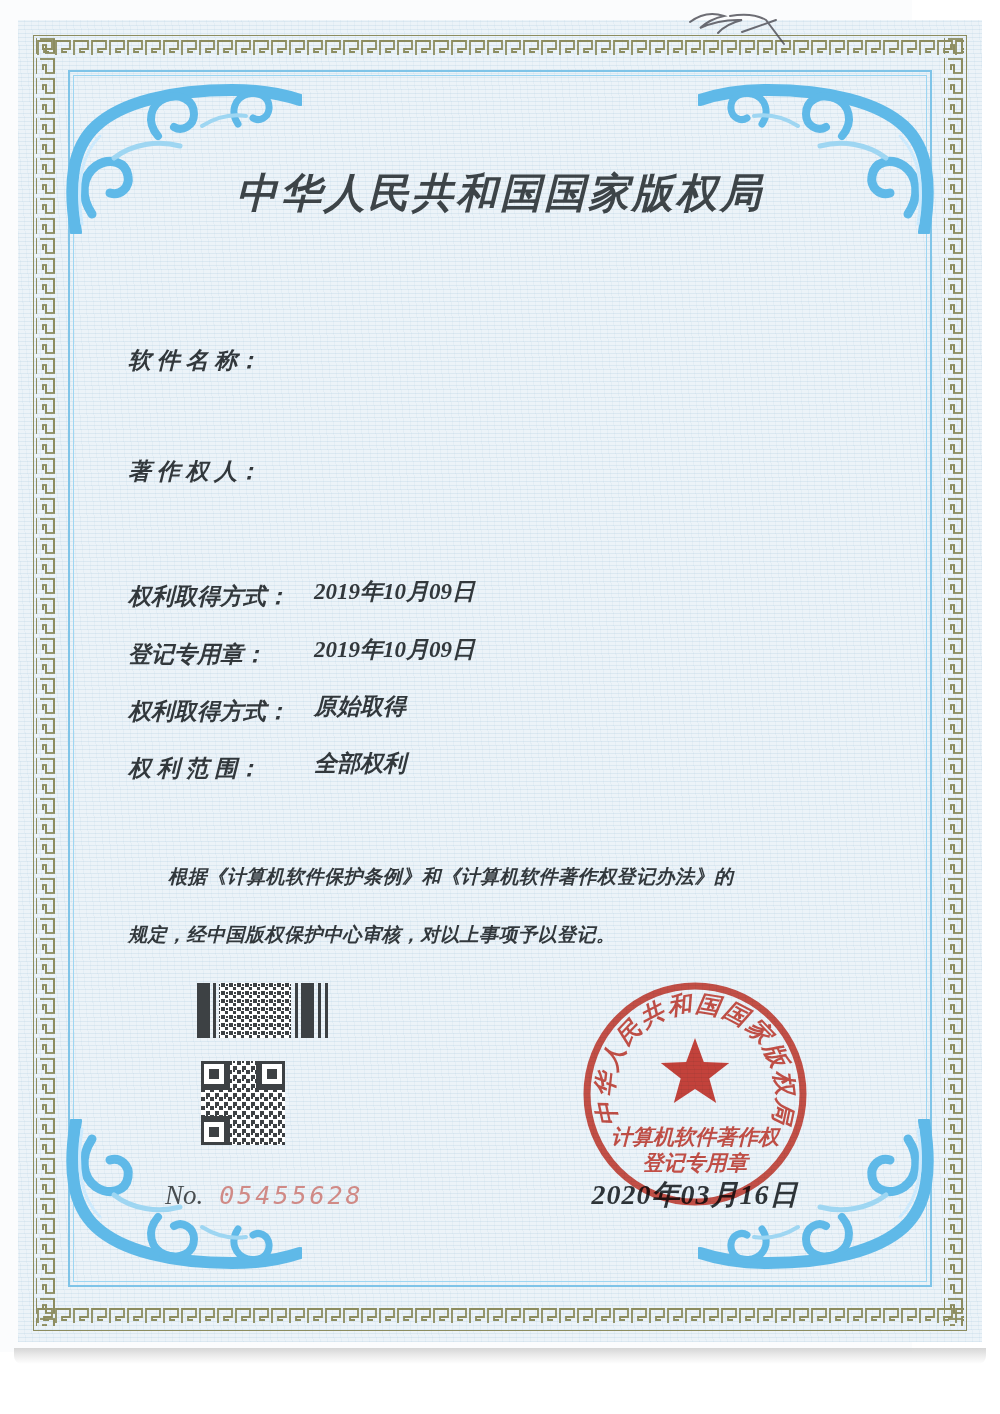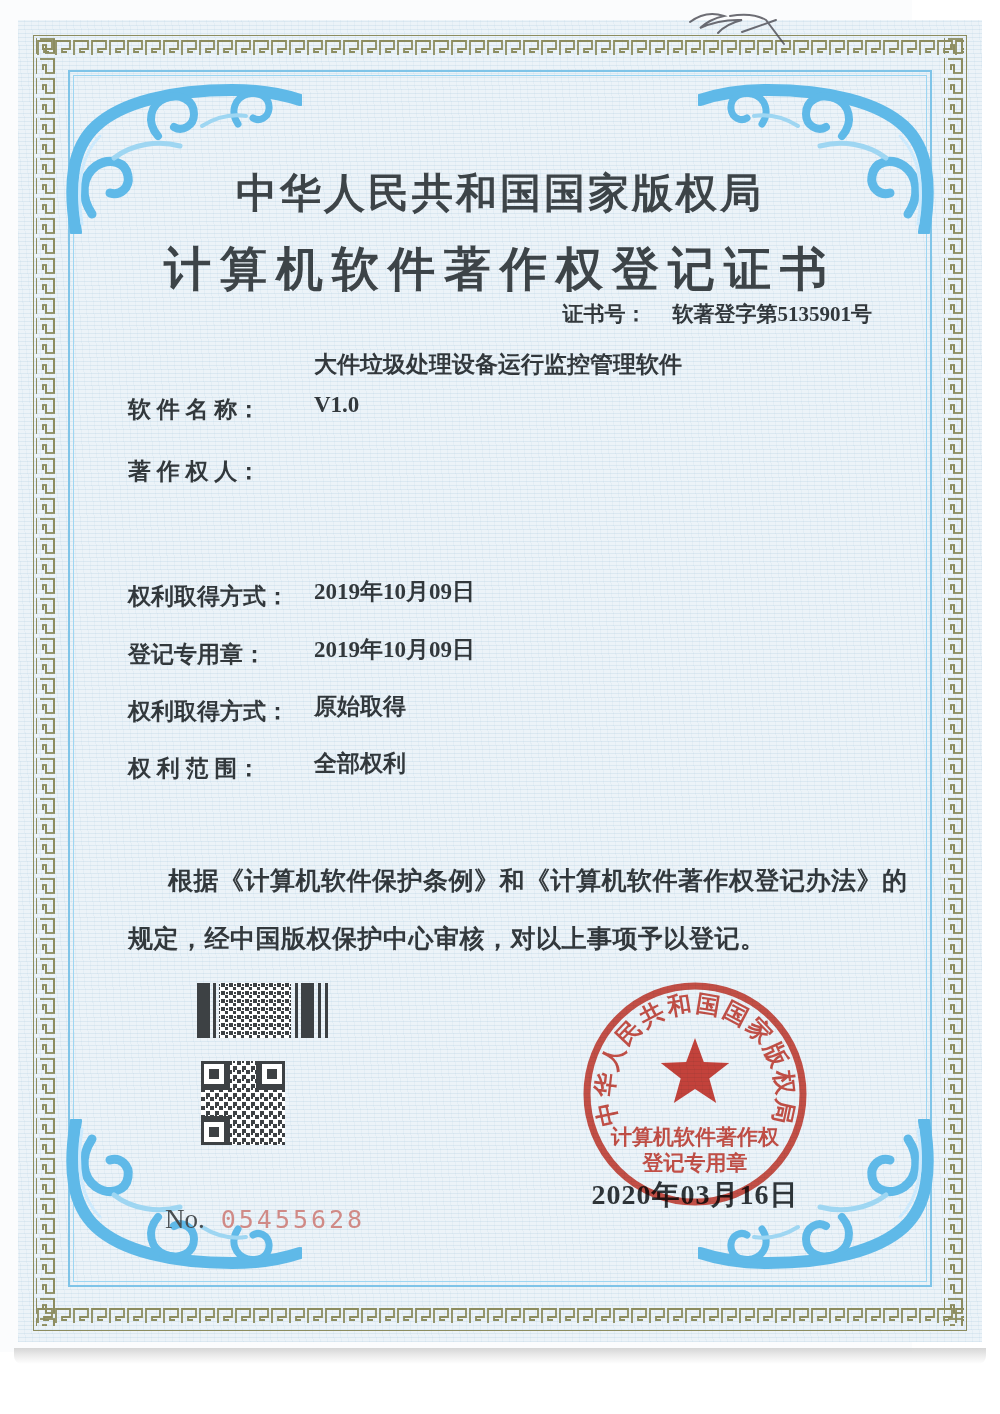"中华人民共和国国家版权局" .paper { font-style: none -> italic }
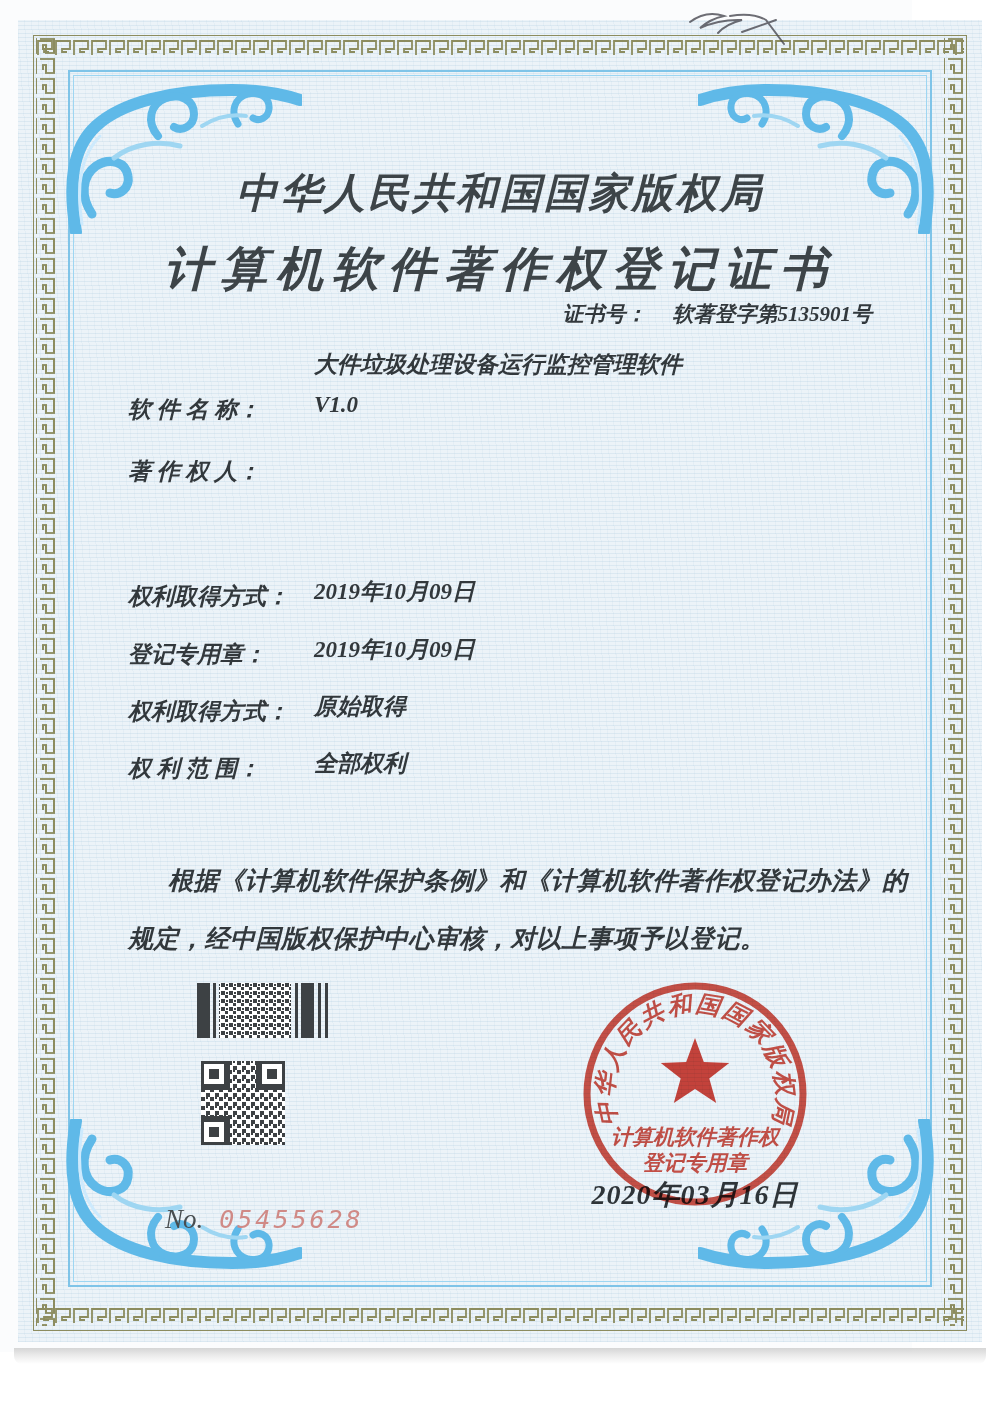"计算机软件著作权登记证书" div.doc-title { html: <div>计算机软件著作权登记证书</div> -> none }
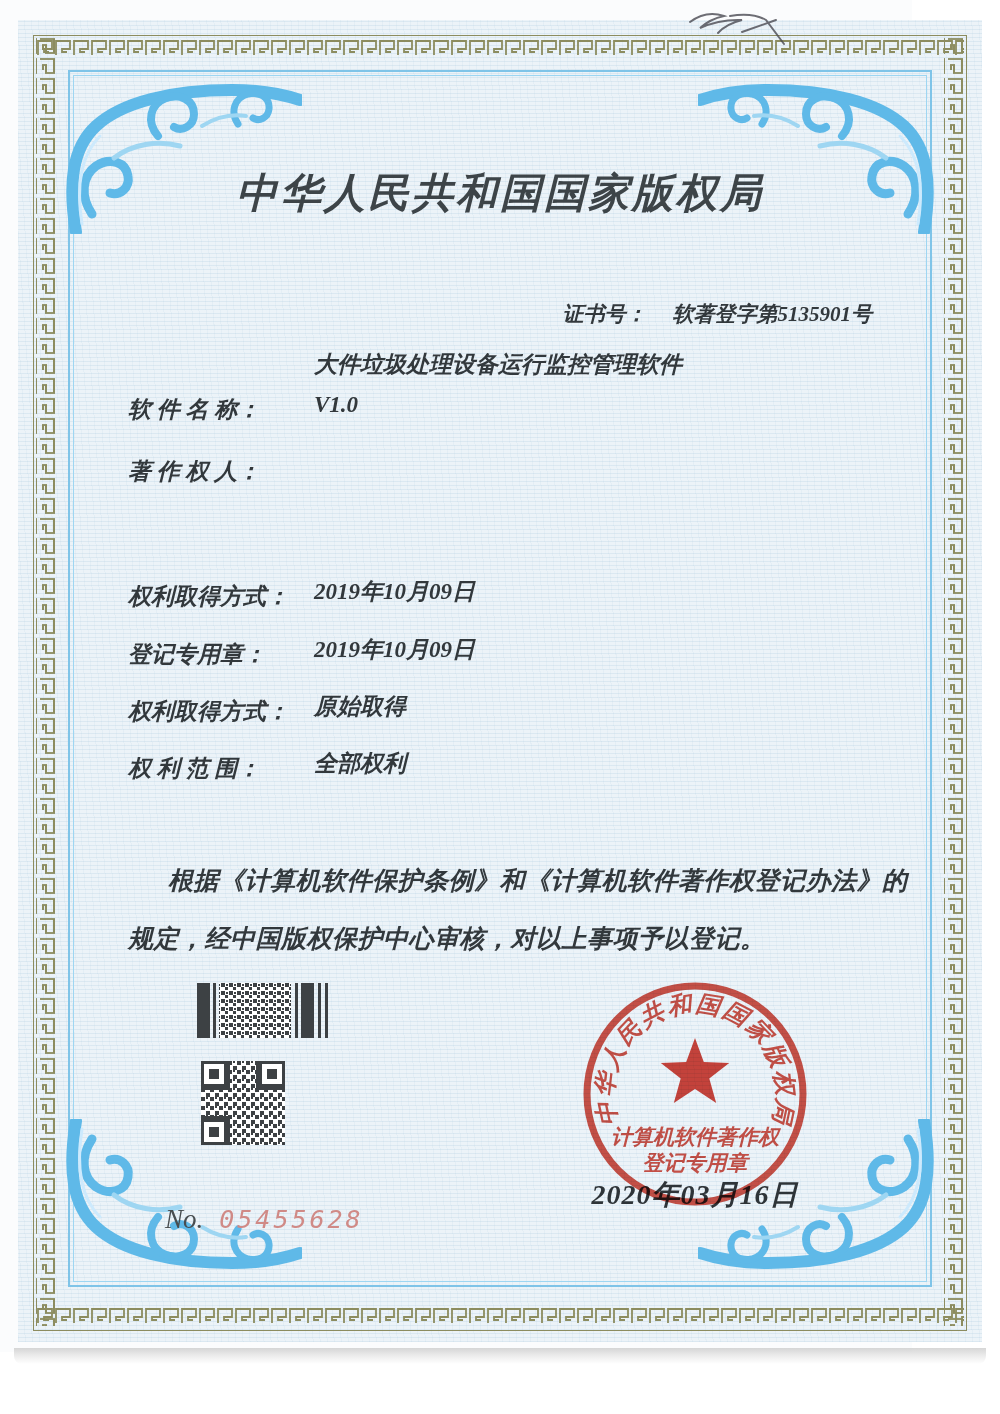"证书号： 软著登字第5135901号" div.cert-no-line { html: <div><span>证书号：</span><span></span><span>软著登字第5135901号</span></div> -> none }
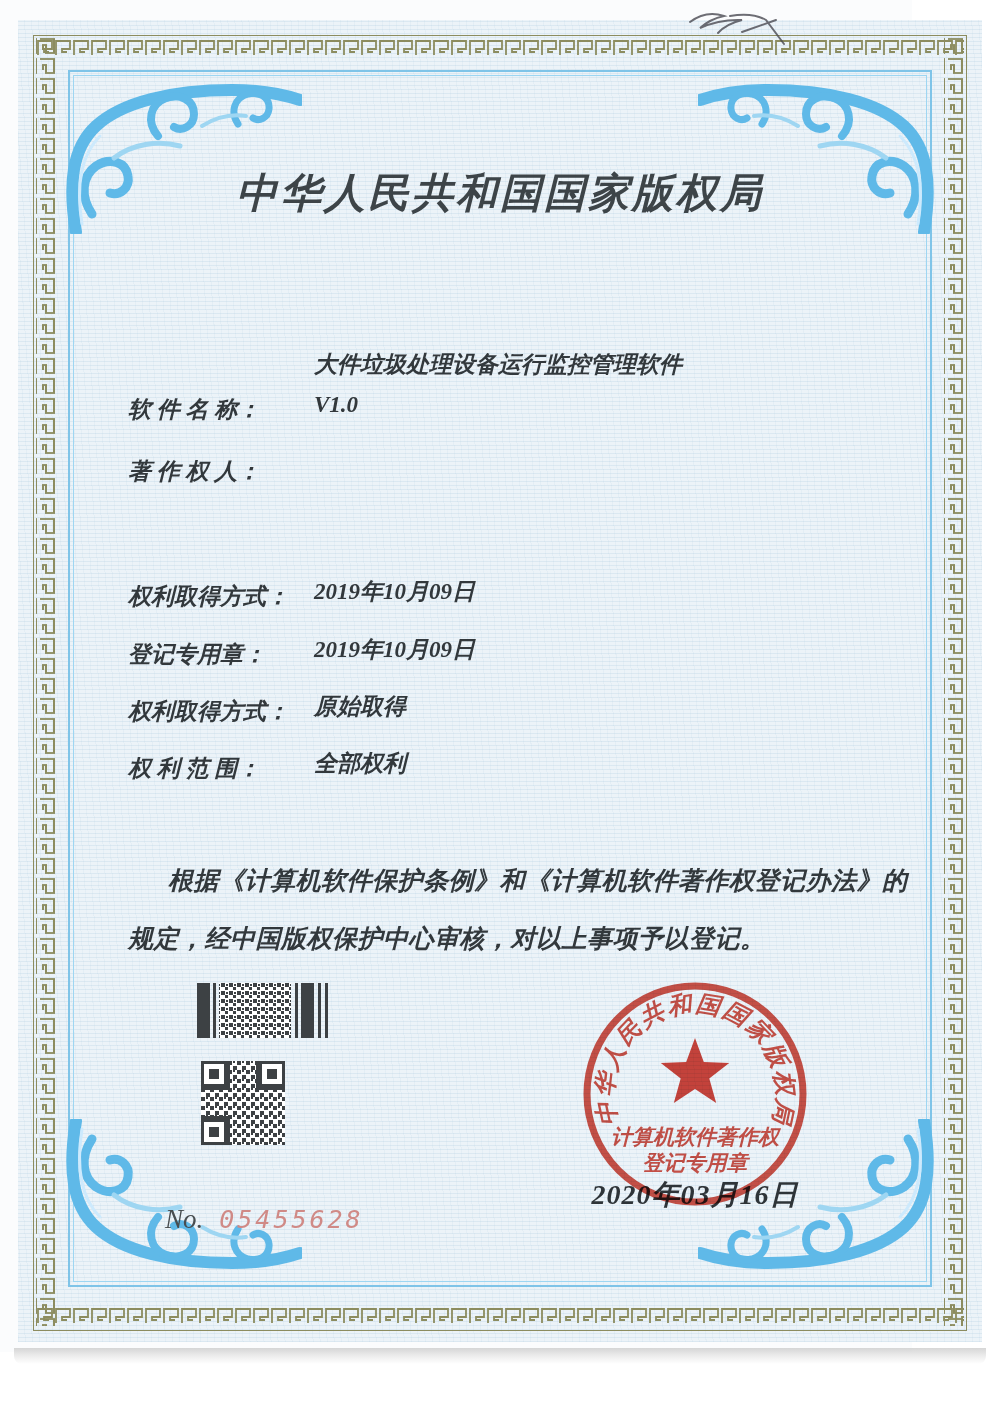"大件垃圾处理设备运行监控管理软件" span.fvalue { html: <span><span>大件垃圾处理设备运行监控管理软件</span><span>V1.0</span></span> -> none }
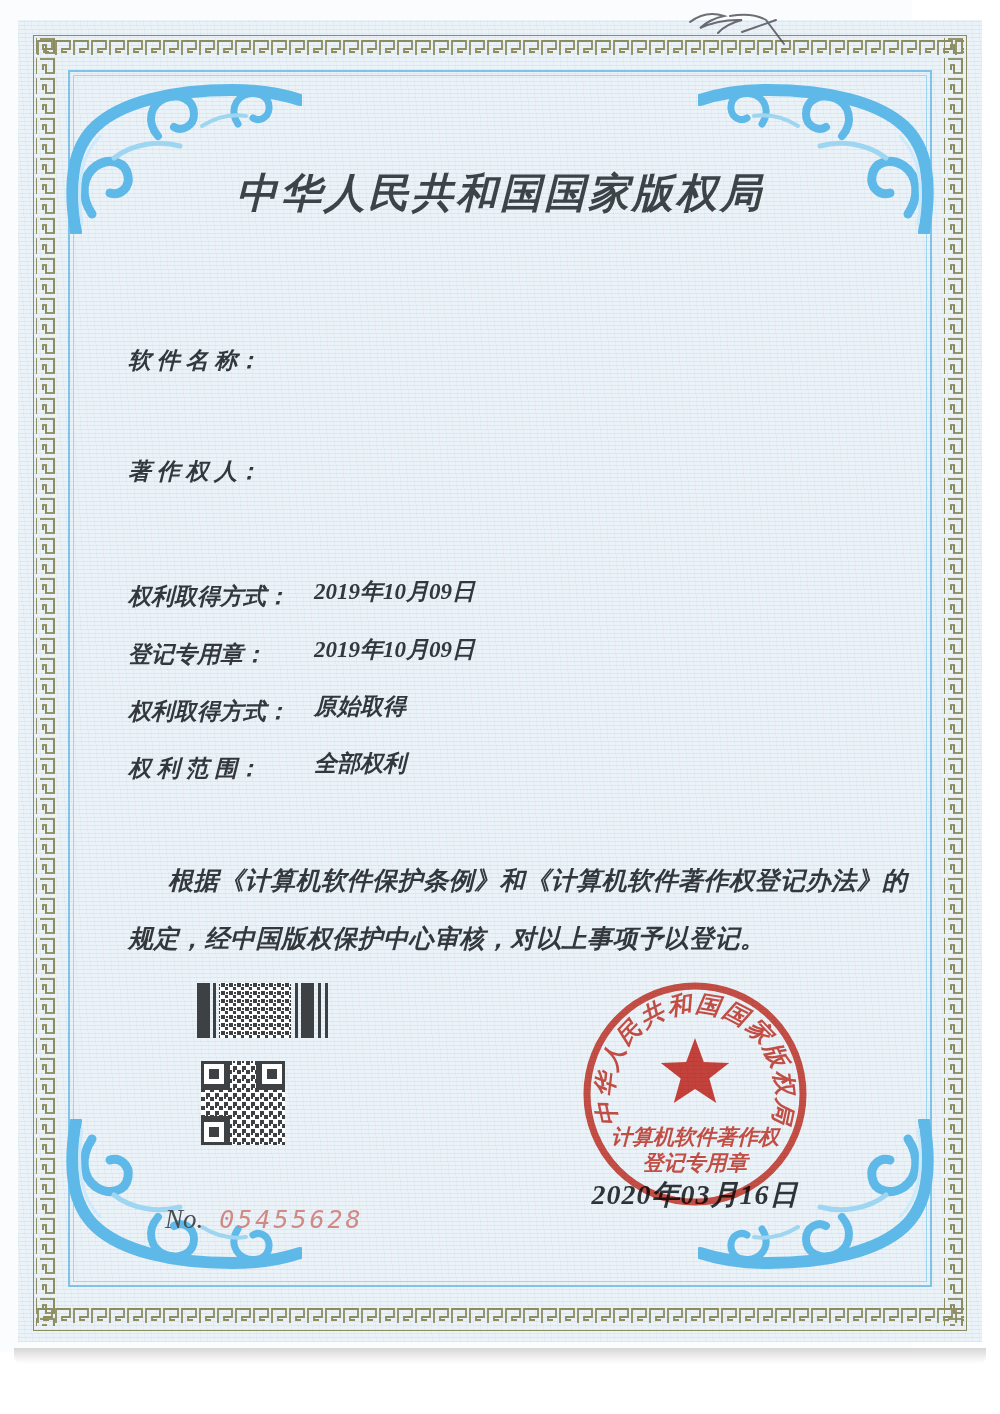"根据《计算机软件保护条例》和《计算机软件著作权登记办法》的" .statement-line { font-size: 25px -> 19px }
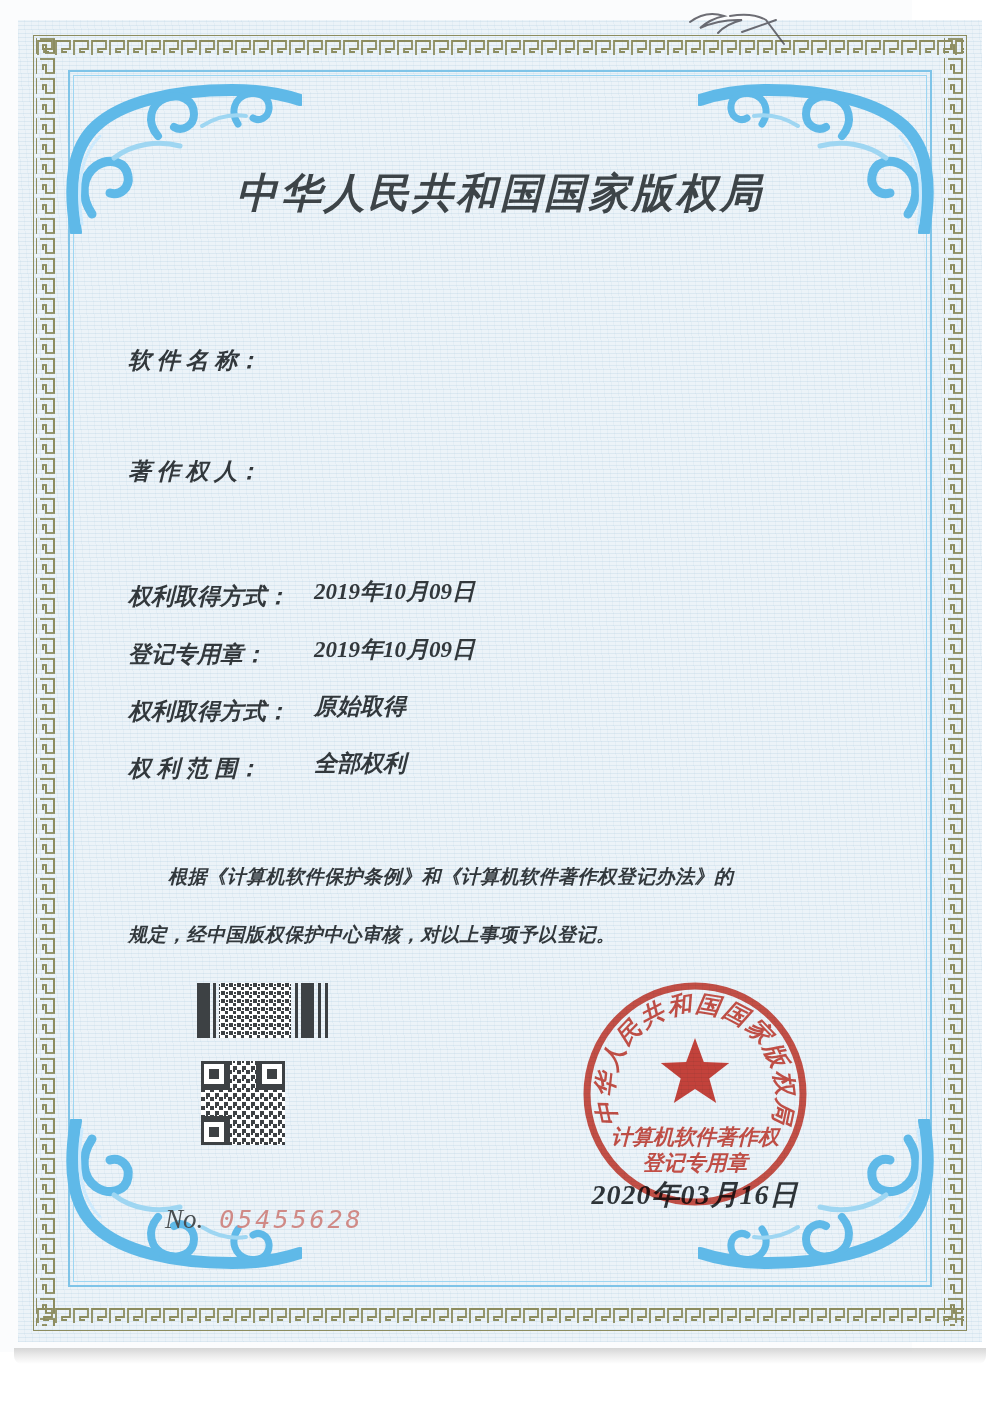"No. 05455628" .serial-line { margin-top: 24px -> none }
